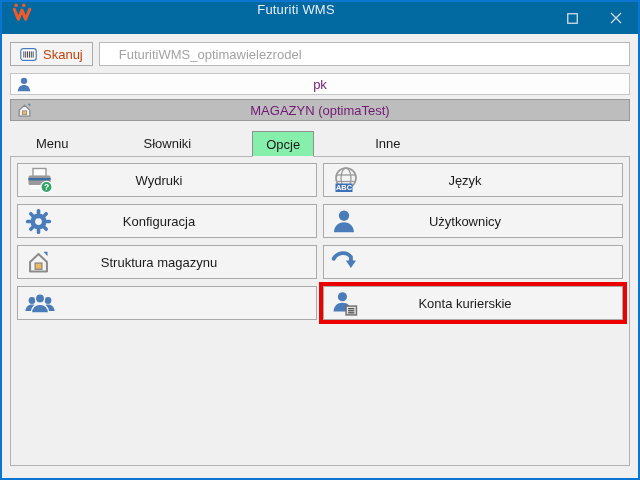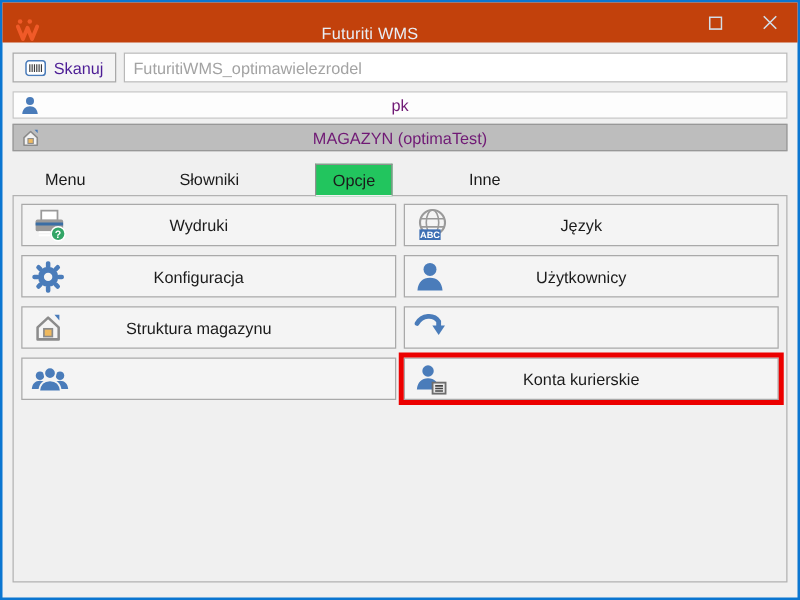"Futuriti WMS" .titlebar { align-items: flex-end -> flex-start; background: #c2410c -> #0369a1 }
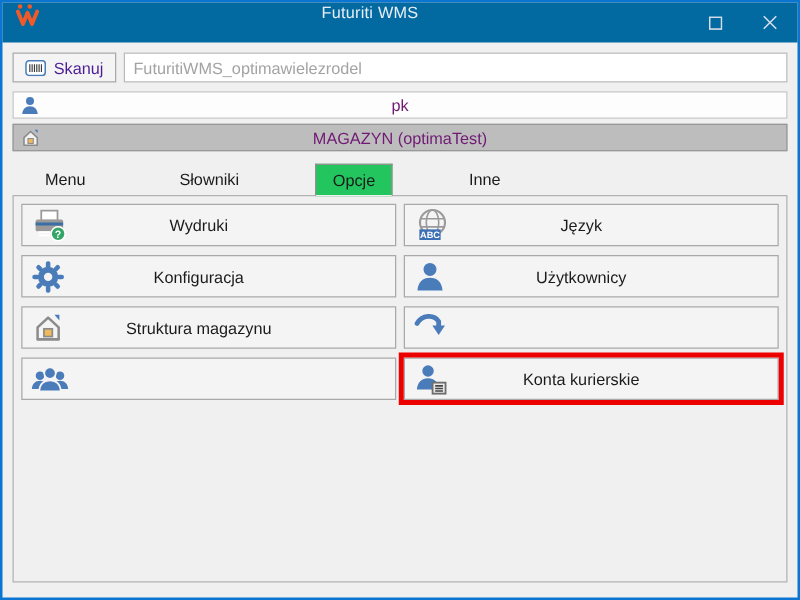"Skanuj" .scanbtn { color: #4c1d95 -> #c2410c }
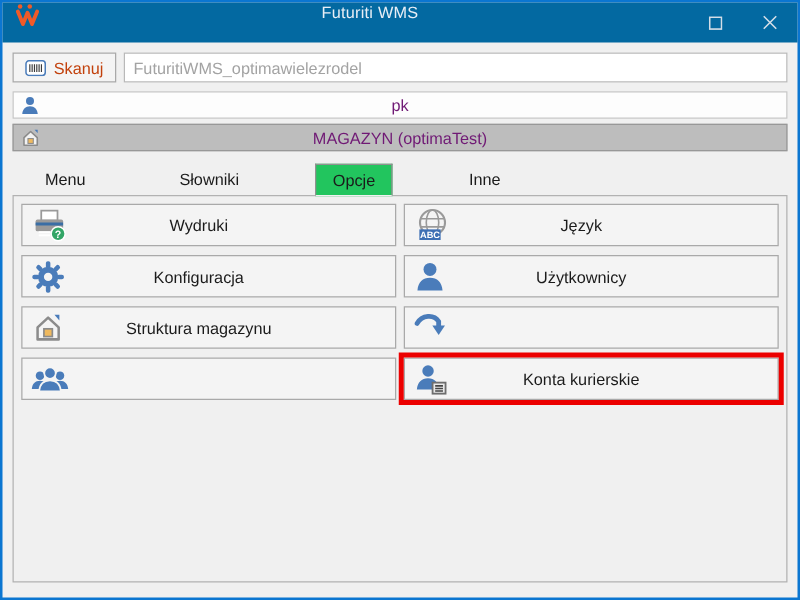"FuturitiWMS_optimawielezrodel" .scaninput { padding: 0 7px -> 0 19px }
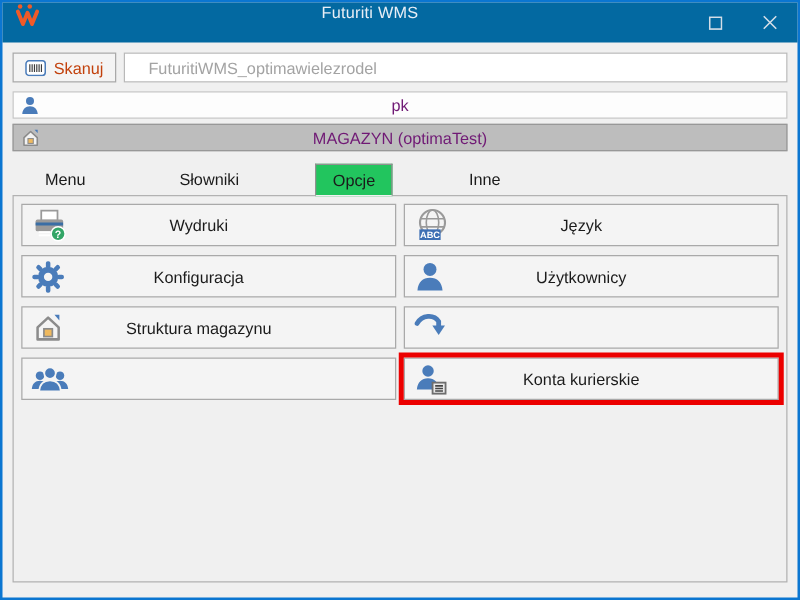"Opcje" .tab.active { background: #22c55e -> #86efac }
